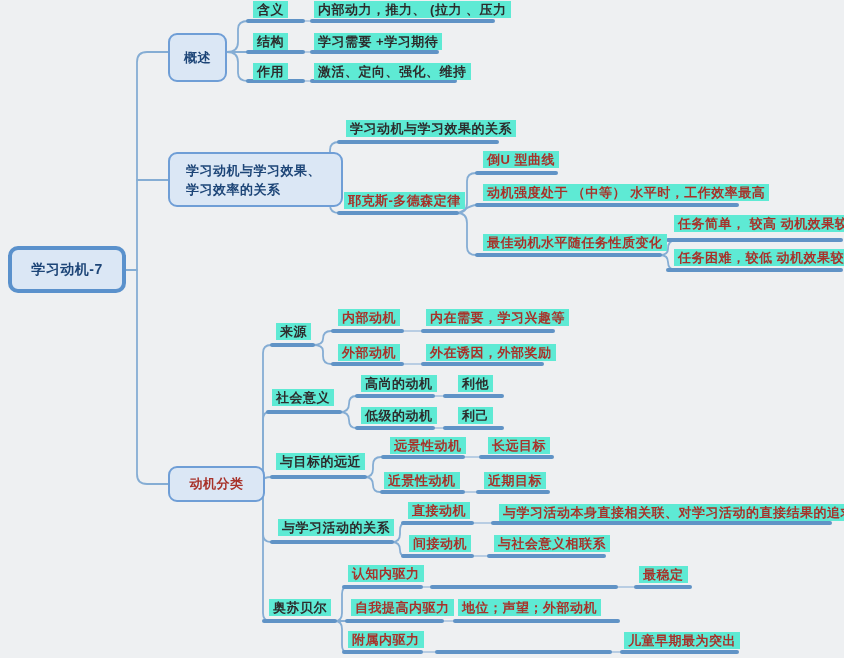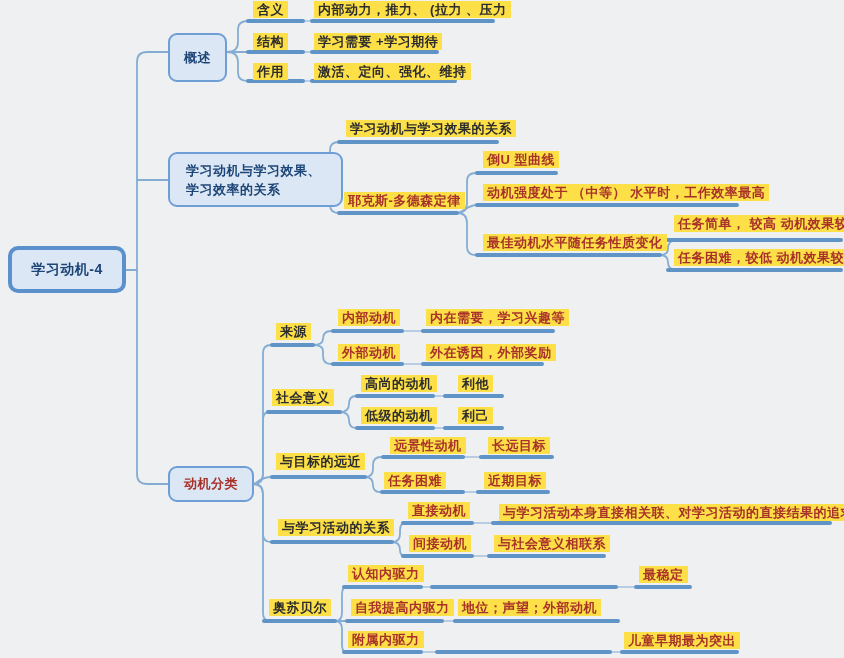"含义" .lbl { background: #fde047 -> #5eead4 }
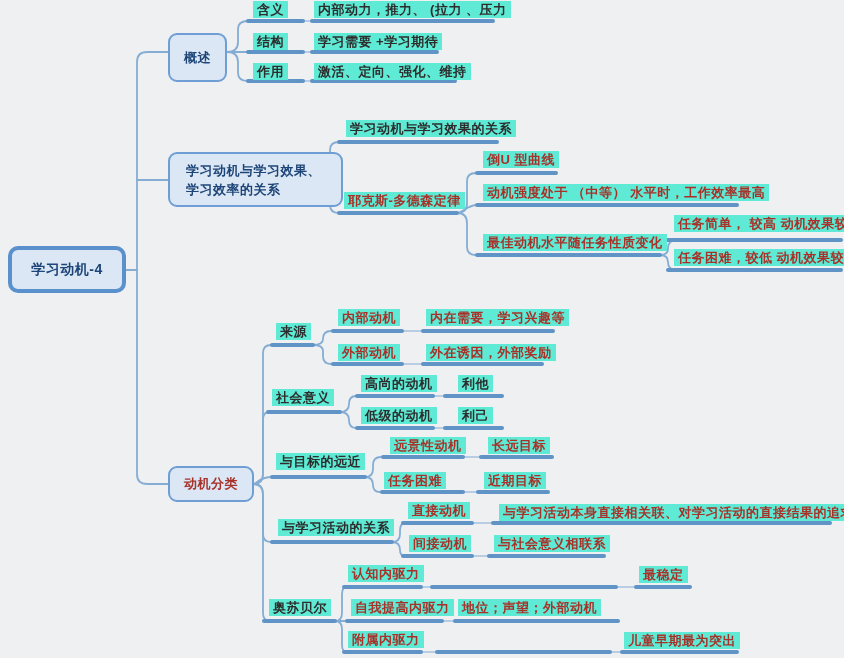"学习动机-4" div.box { text: -4 -> -7 }
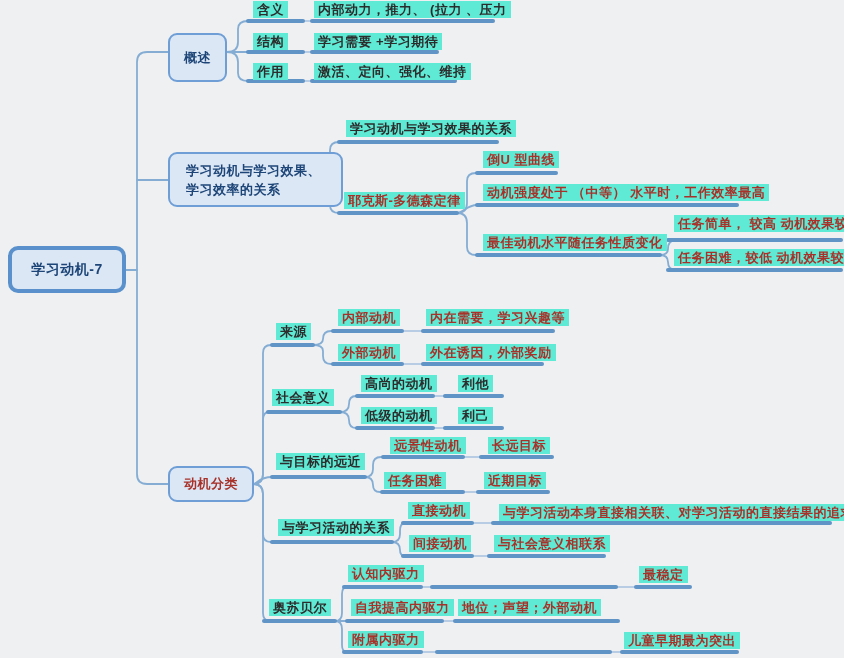"动机分类" div.box { width: 86px -> 97px }
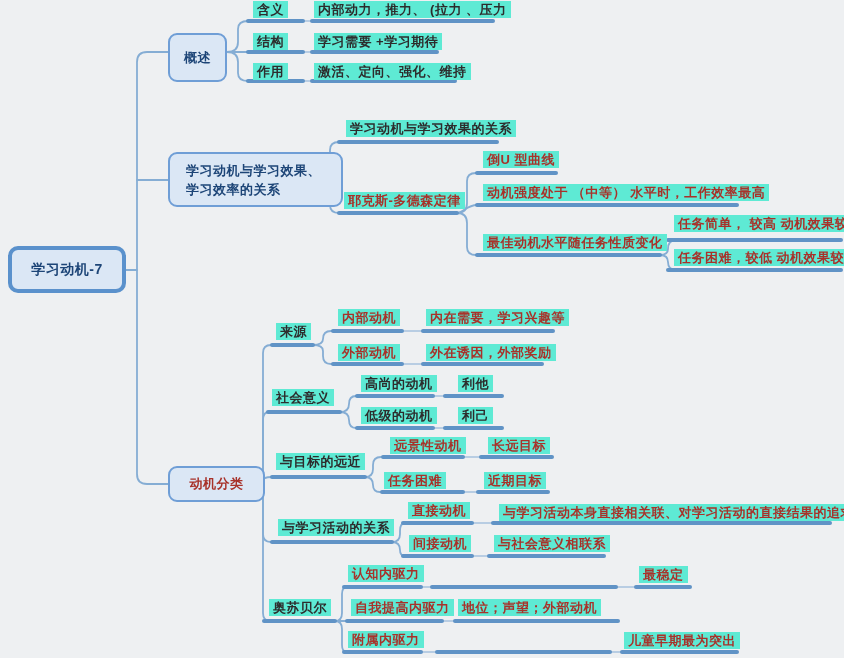"任务困难" div.lbl { text: 任务困难 -> 近景性动机 }
